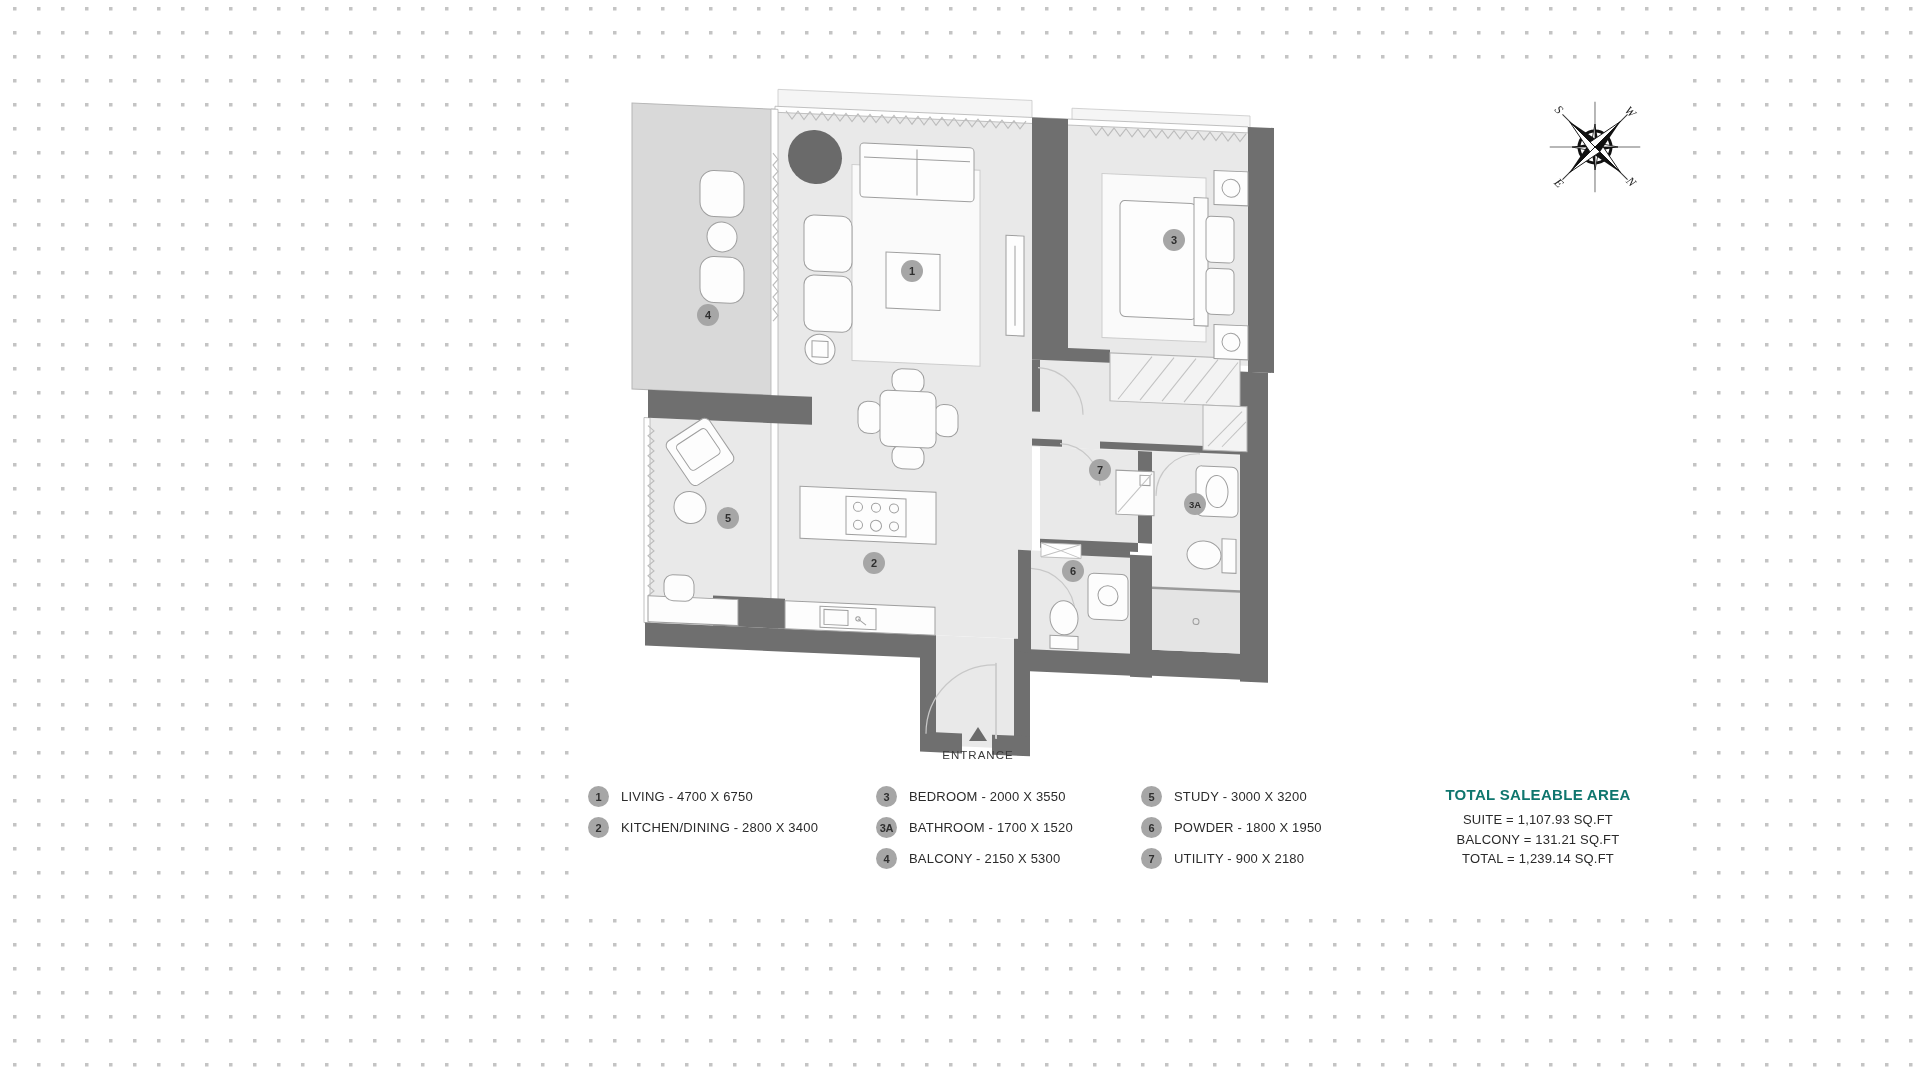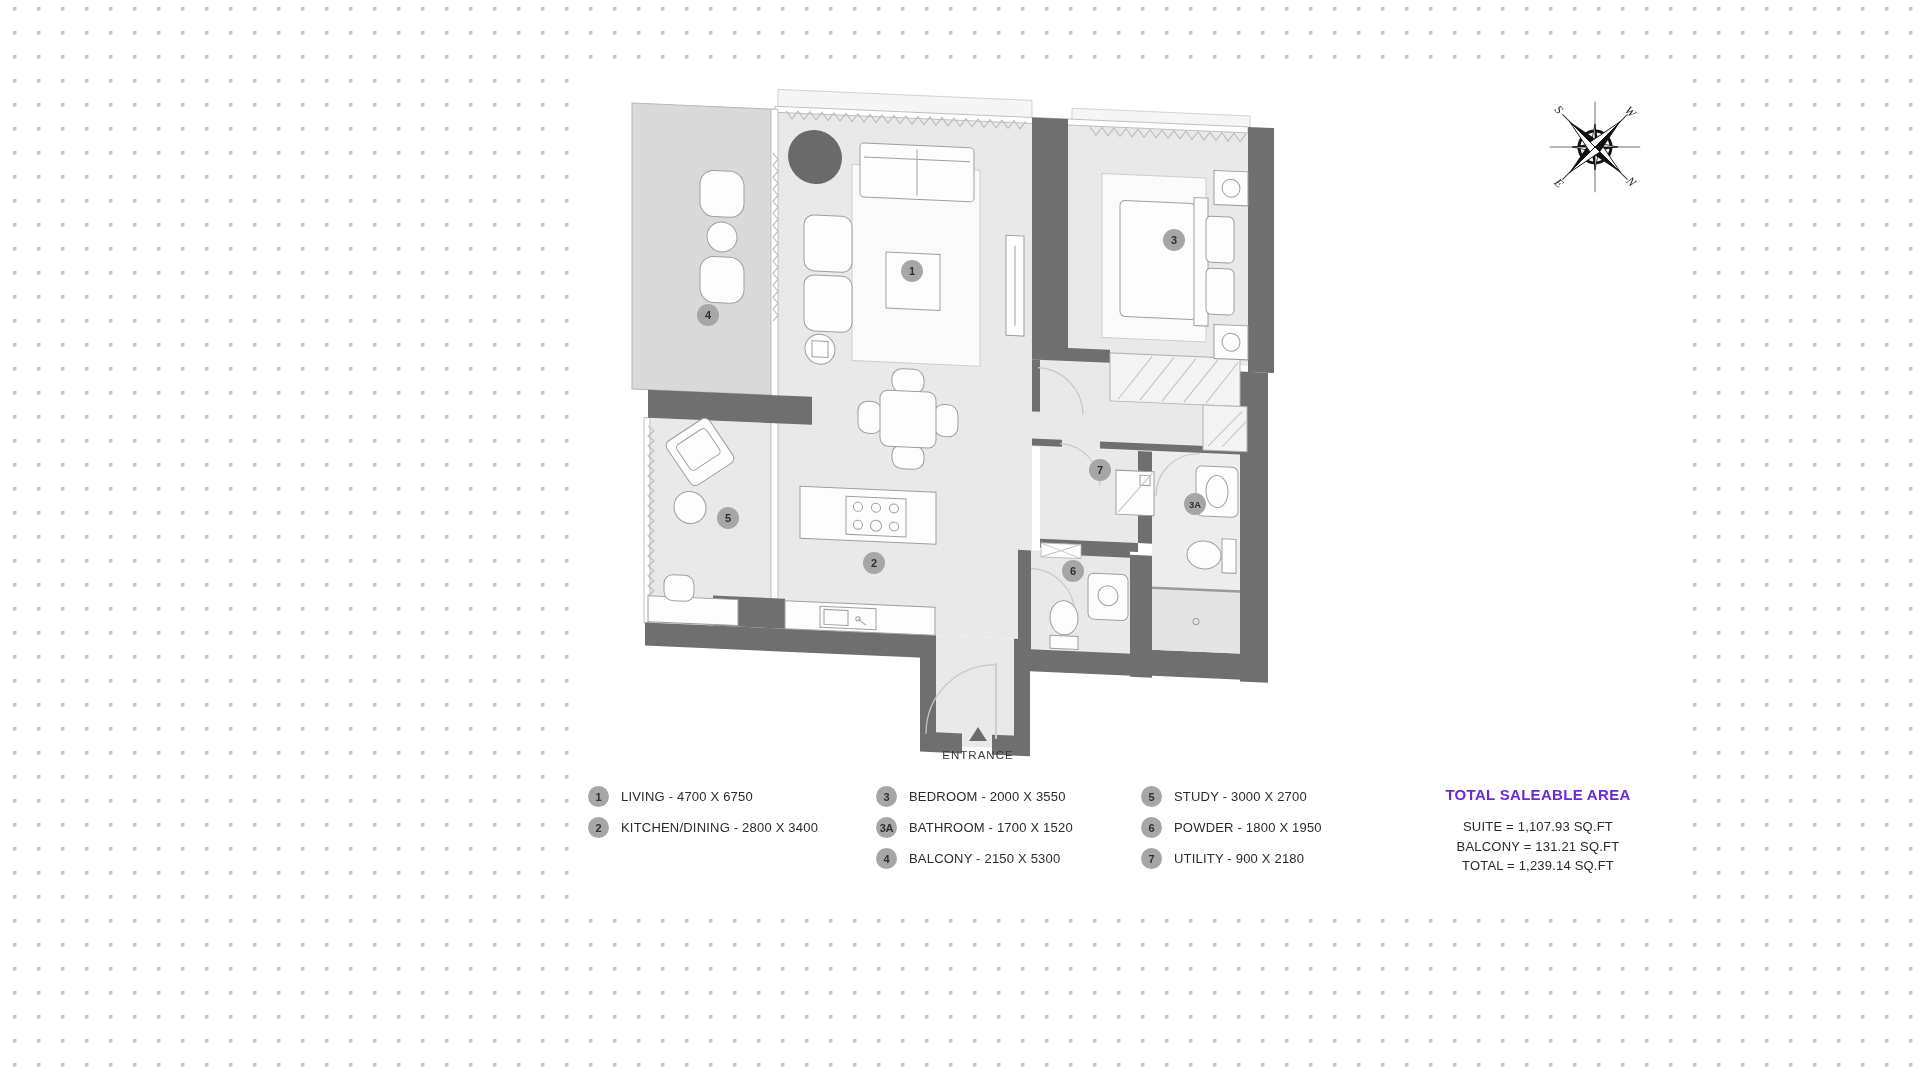"STUDY - 3000 X 2700" span.llabel { text: 2700 -> 3200 }
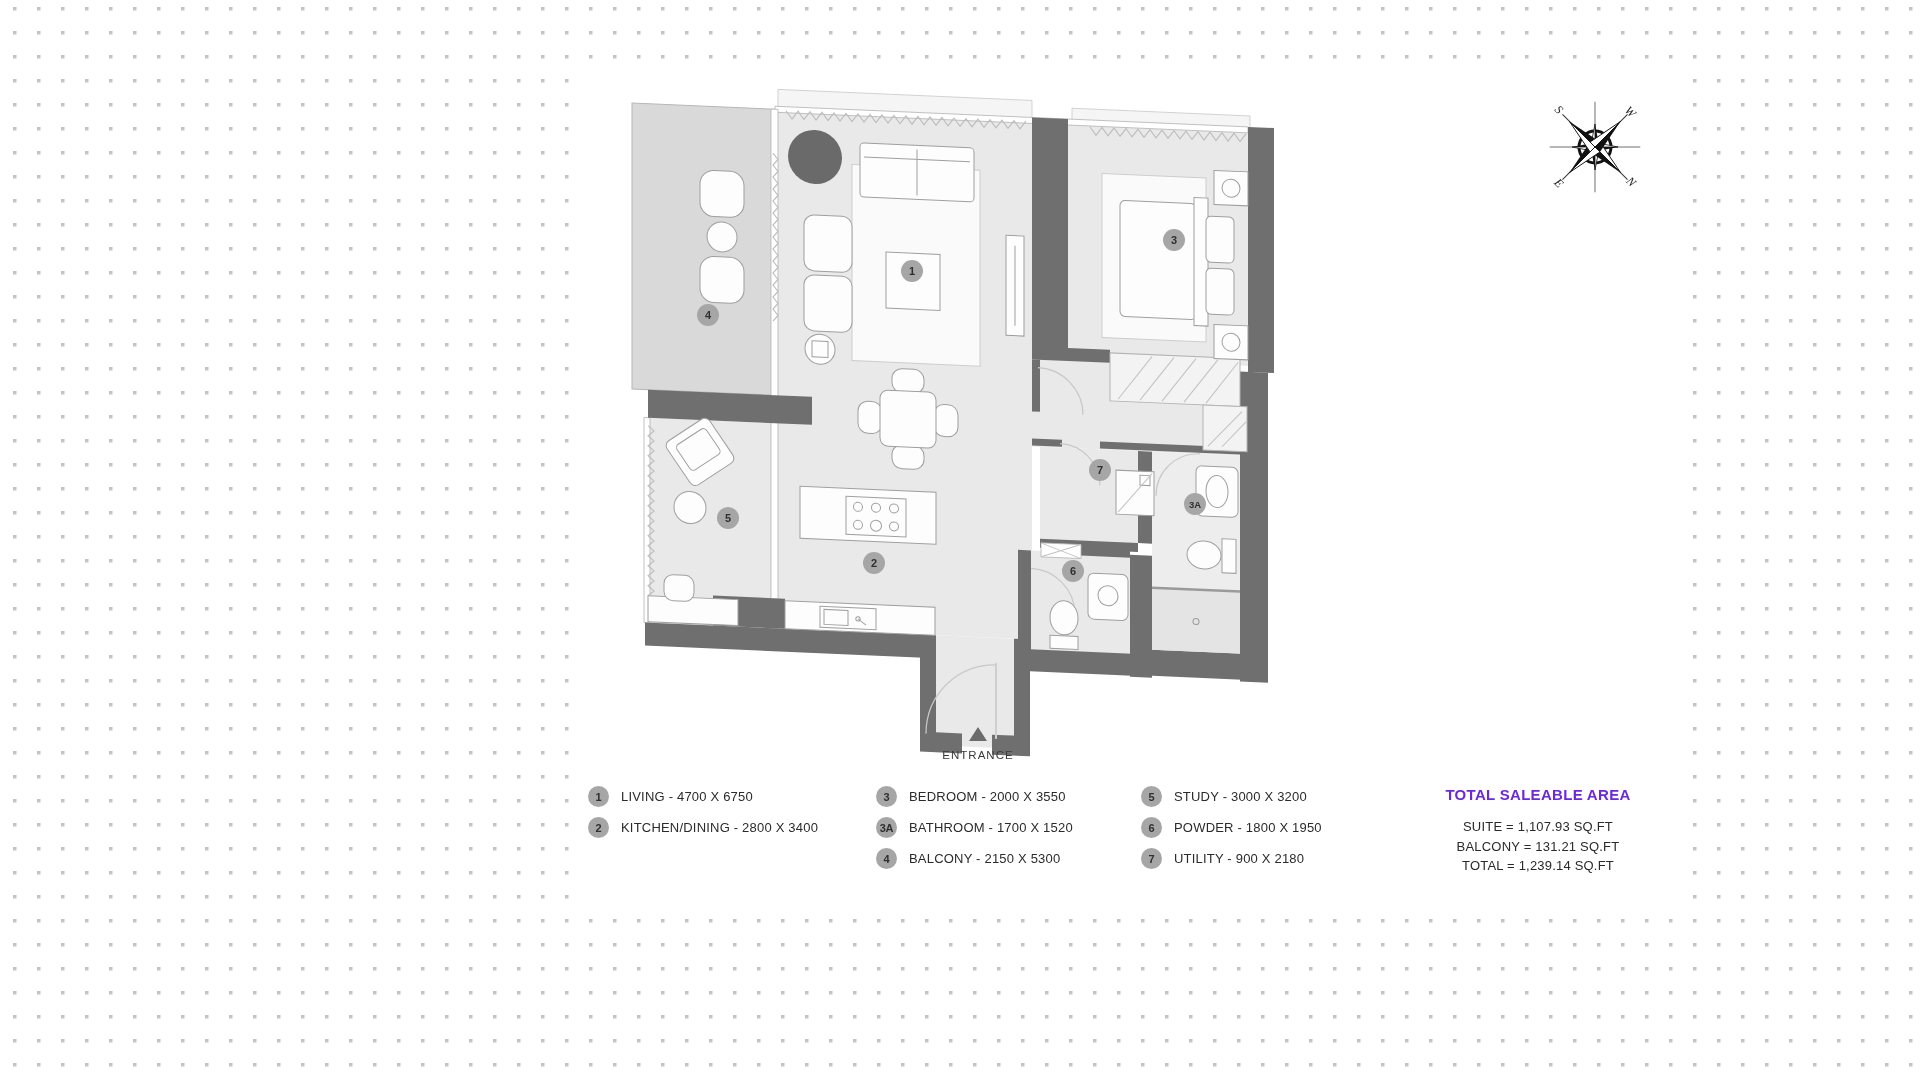"TOTAL SALEABLE AREA" #totals .ttitle { color: #6d28d9 -> #0f766e }
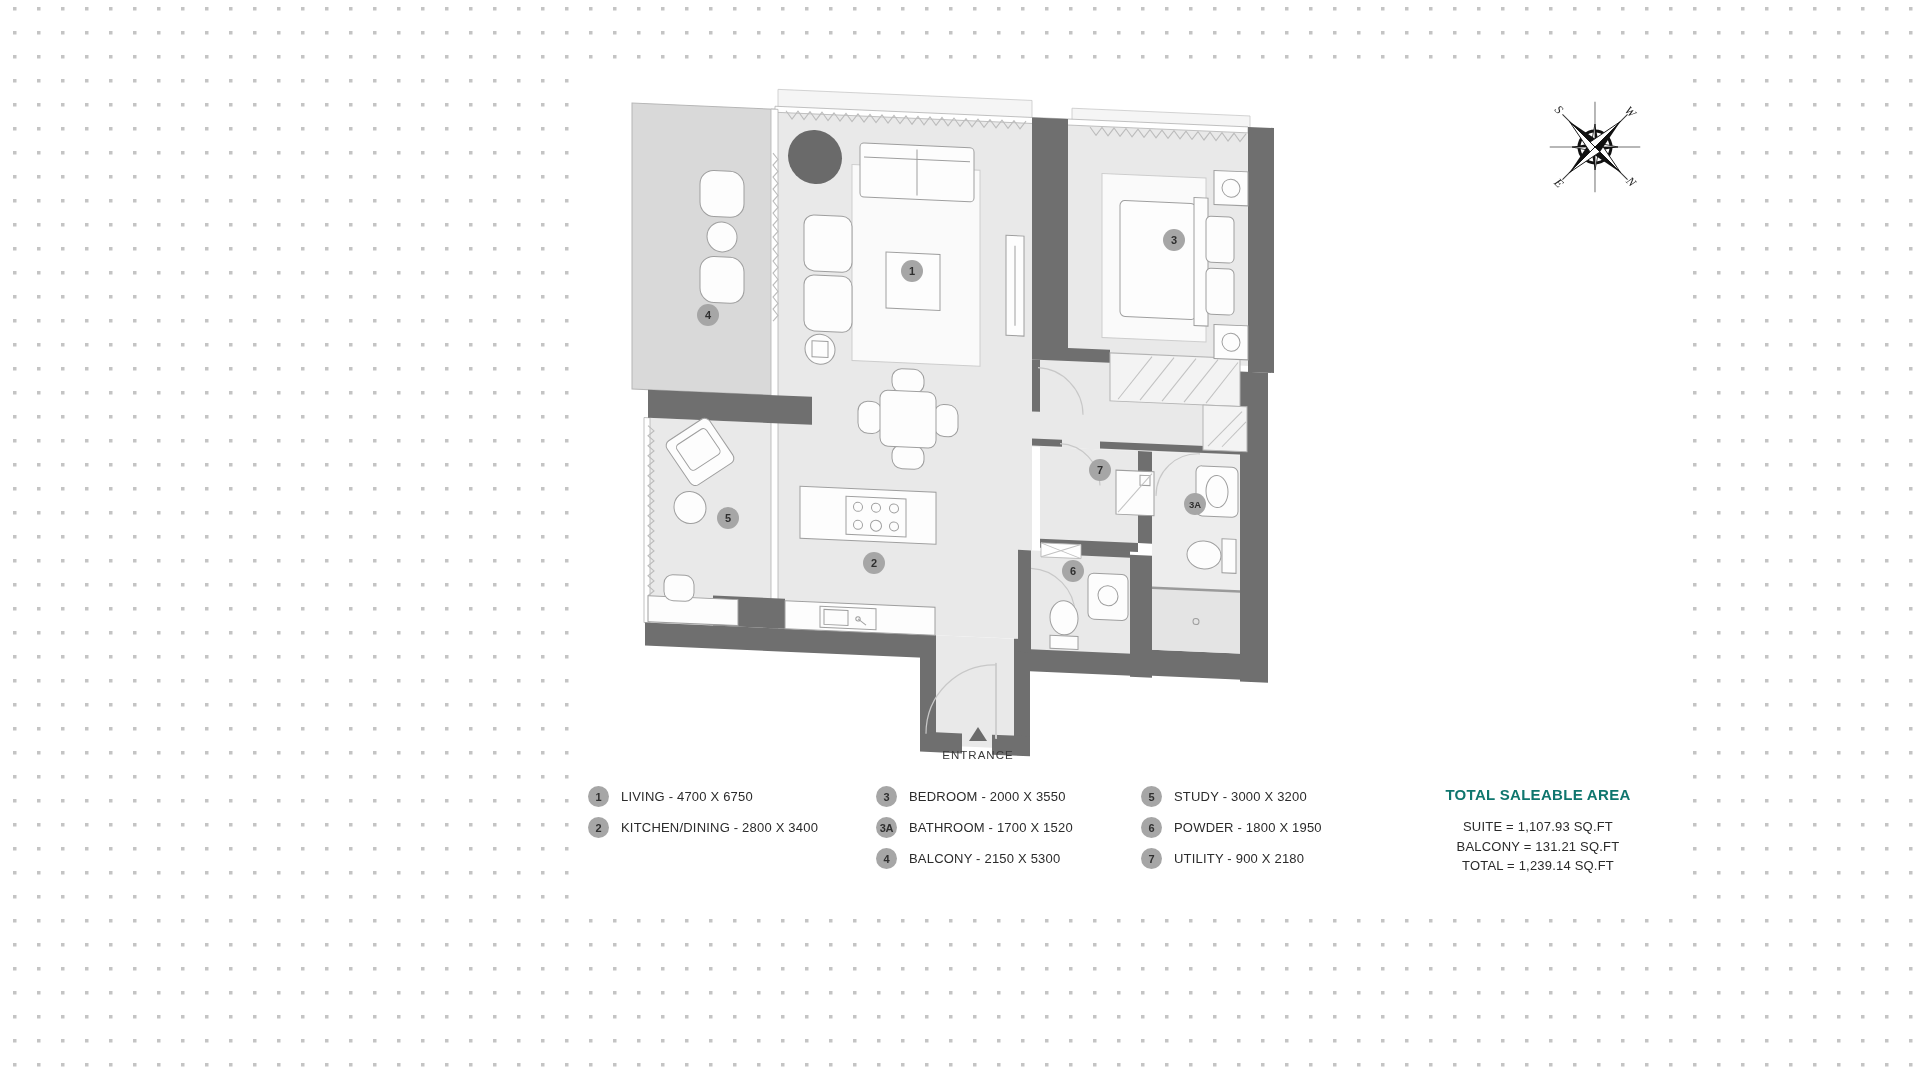"SUITE = 1,107.93 SQ.FT" #totals .tlines { margin-top: 14px -> 7px }
